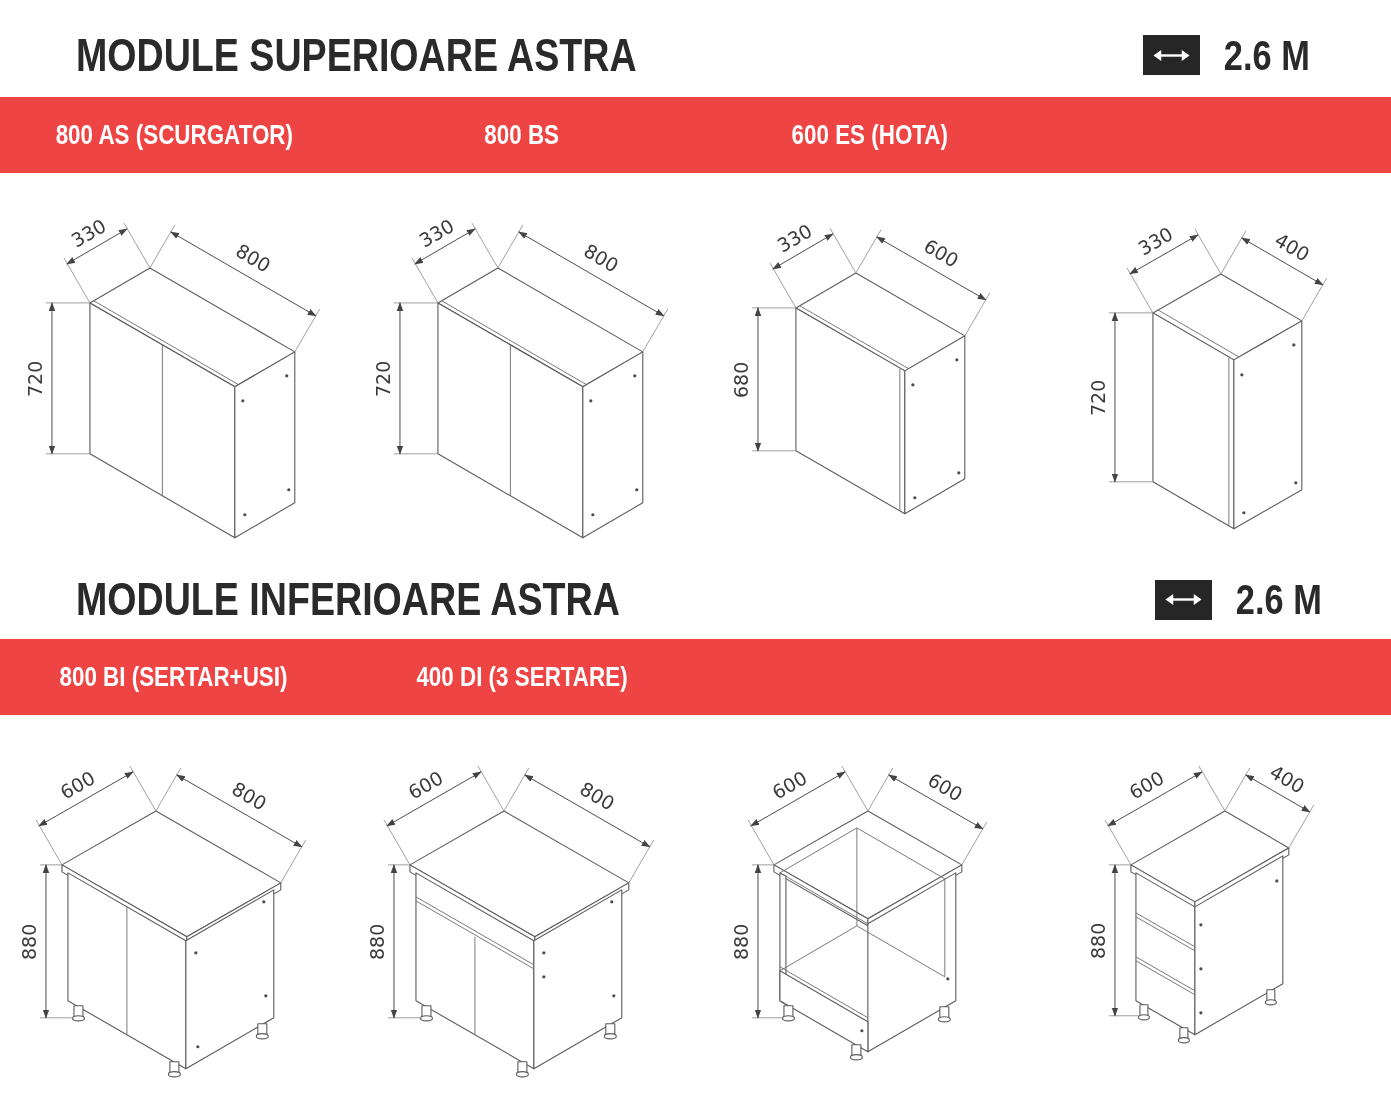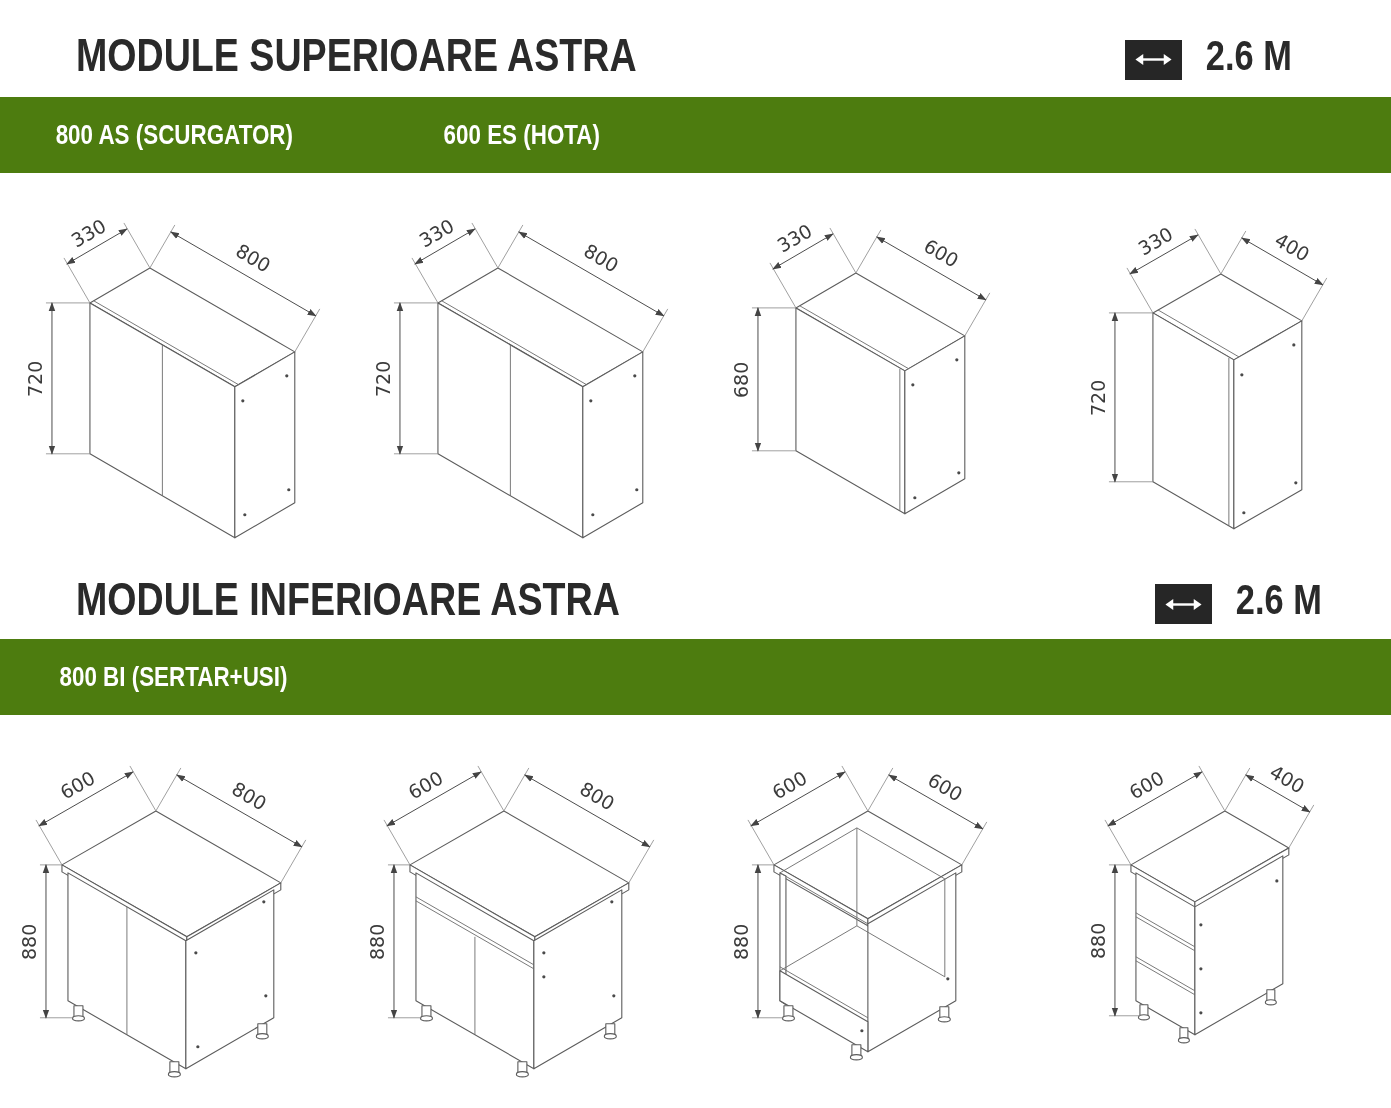"MODULE SUPERIOARE ASTRA" .sec-head { padding: 30px 88px 16px 76px -> 30px 70px 16px 76px }
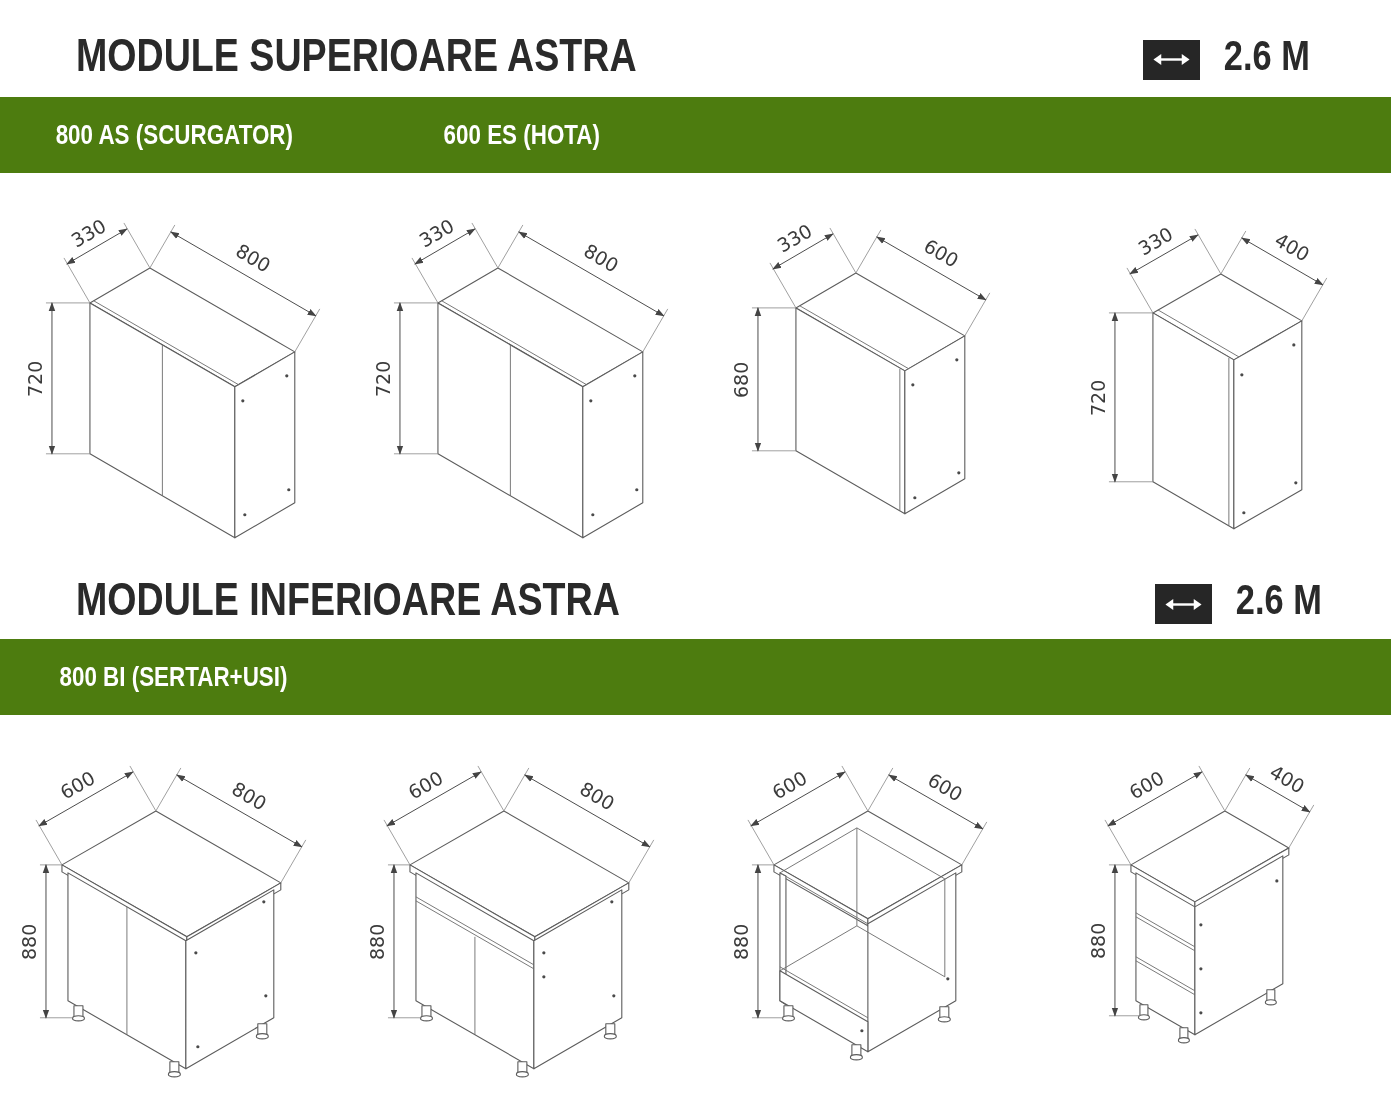"2.6 M" .len { align-items: flex-end -> center }
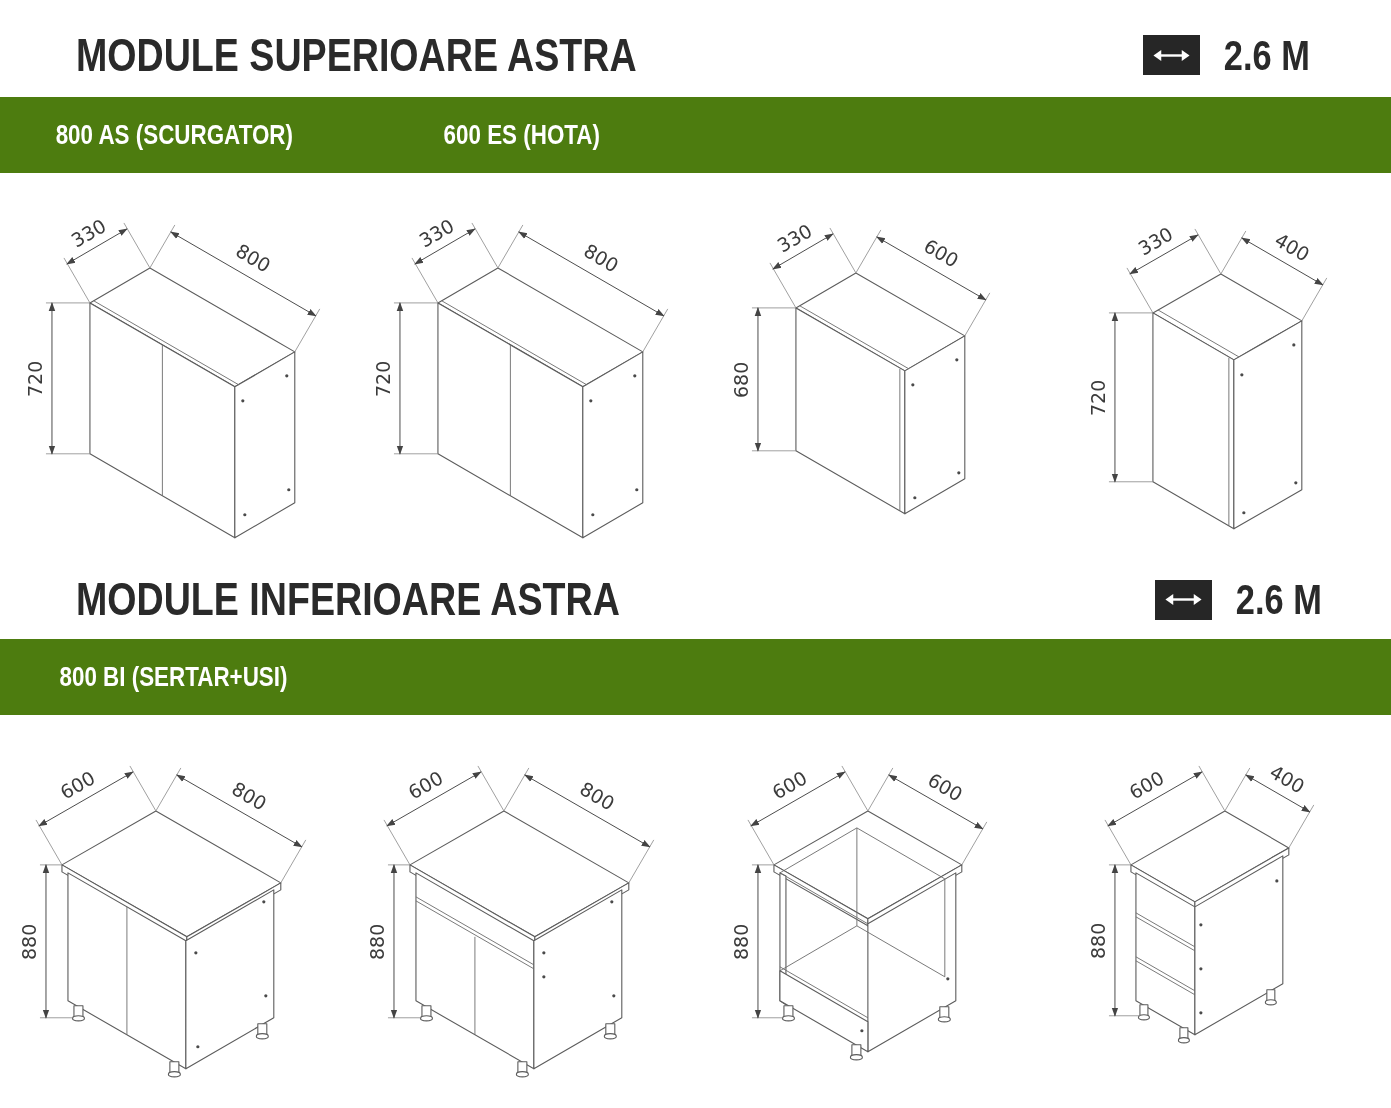"800 AS (SCURGATOR)" .bar { background: #4d7c0f -> #ef4444 }
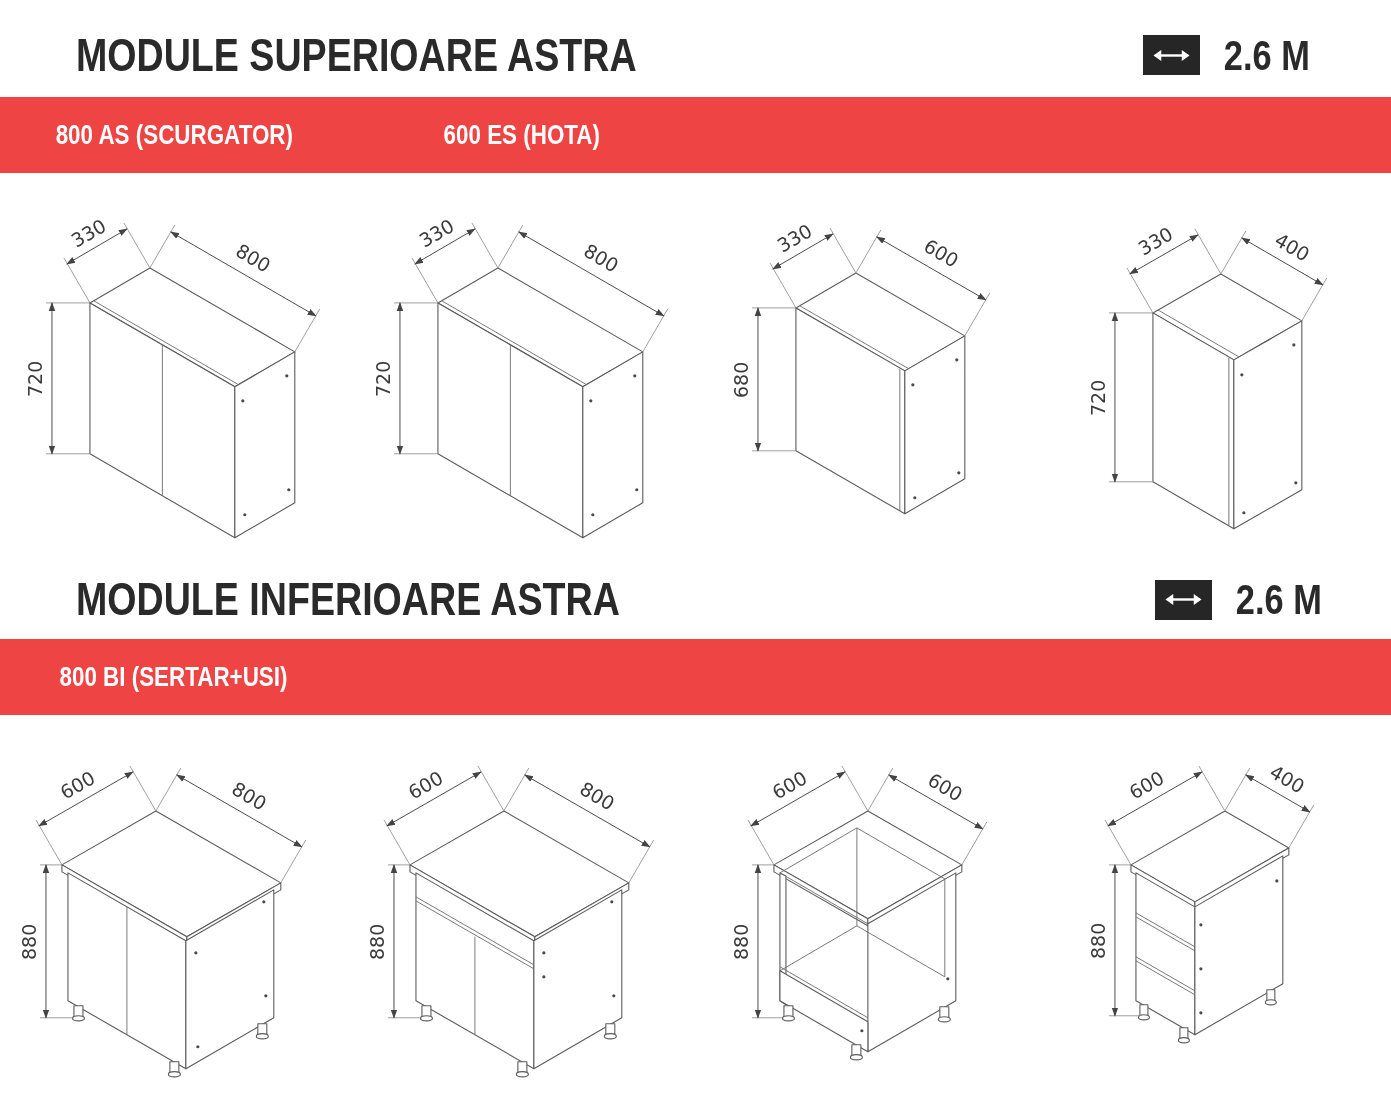"800 BS" div.bar-label { html: none -> <div><span>800 BS</span></div> }
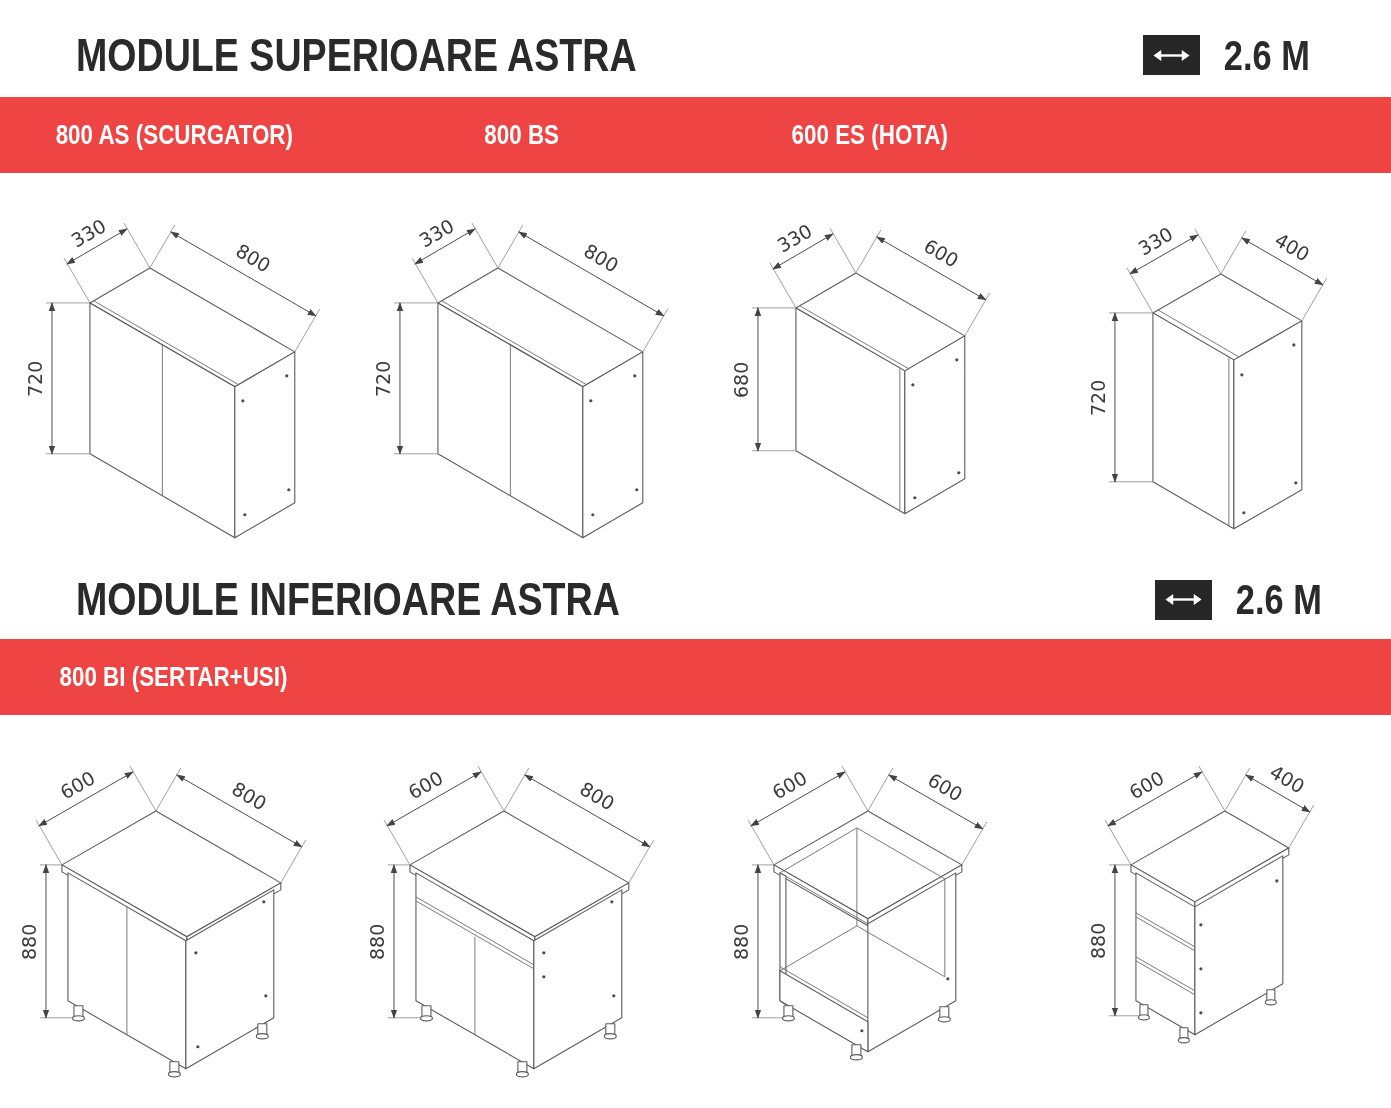"400 DI (3 SERTARE)" div.bar-label { html: none -> <div><span>400 DI (3 SERTARE)</span></div> }
